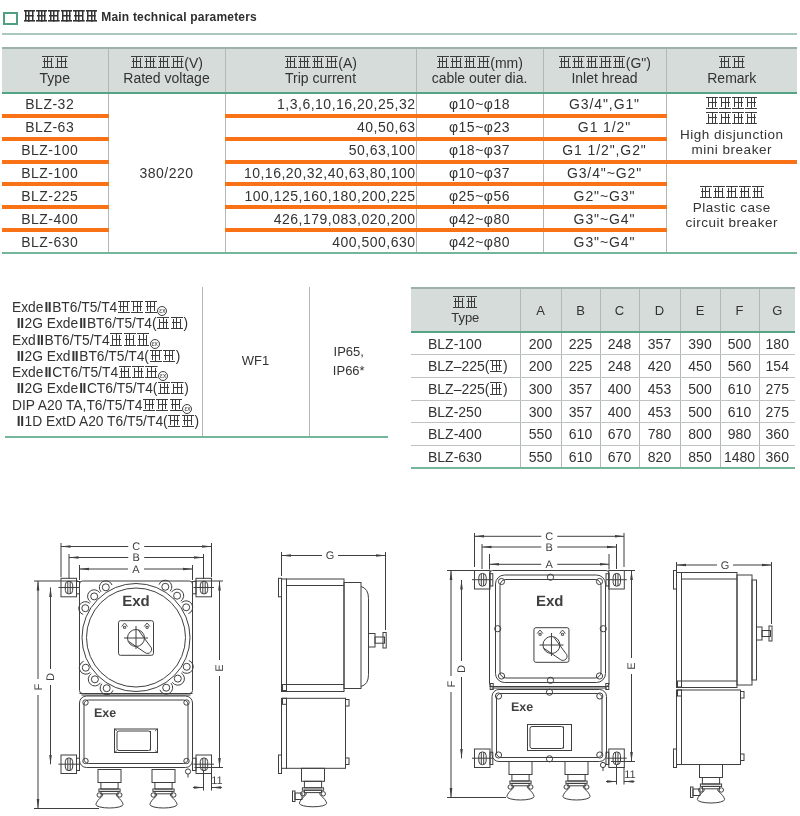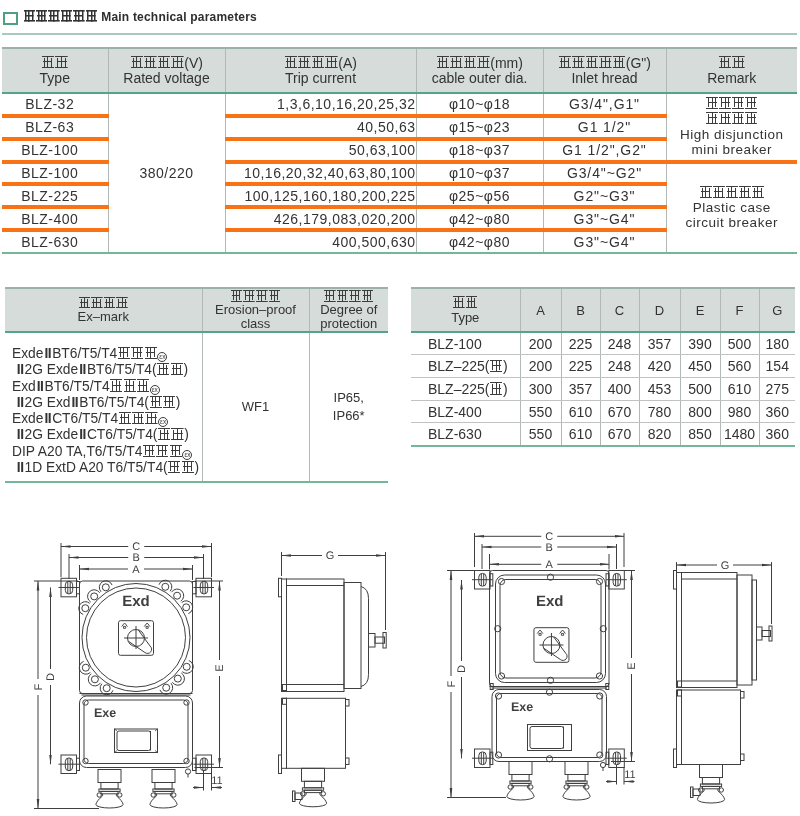"Ex–mark" tr { html: <tr> <th><i></i><i></i><i></i><i></i><br>Ex–mark</th> <th><i></i><i></i><i></i><i></i><br>Erosion–proof<br>class</th> <th><i></i><i></i><i></i><i></i><br>Degree of<br>protection</th> </tr> -> none }
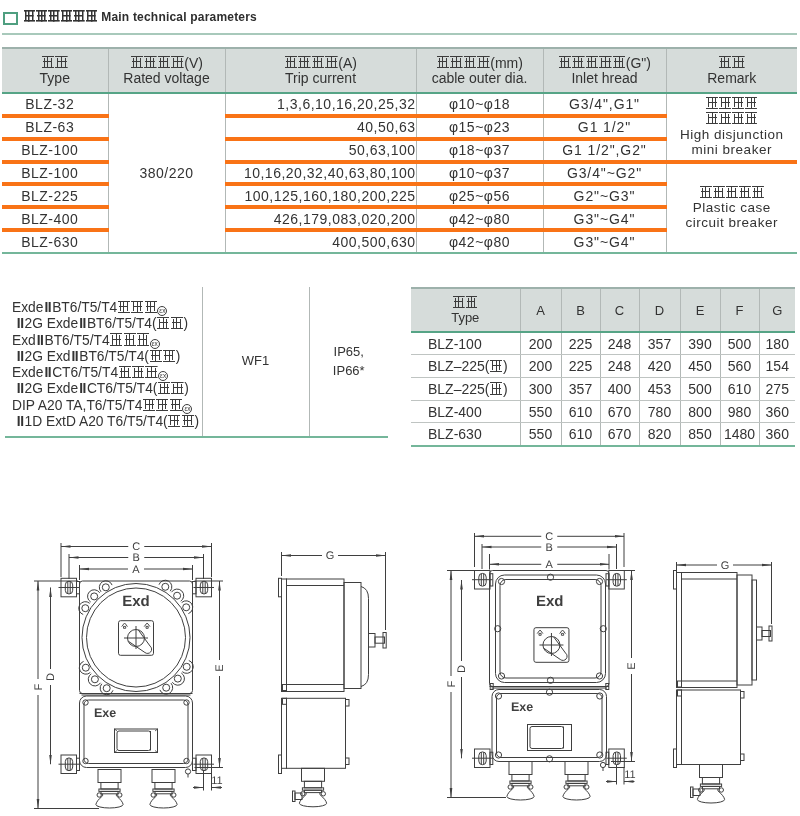"BLZ-250" tr { html: none -> <tr> <td>BLZ-250</td> <td>300</td> <td>357</td> <td>400</td> <td>453</td> <td>500</td> <td>610</td> <td>275</td> </tr> }
